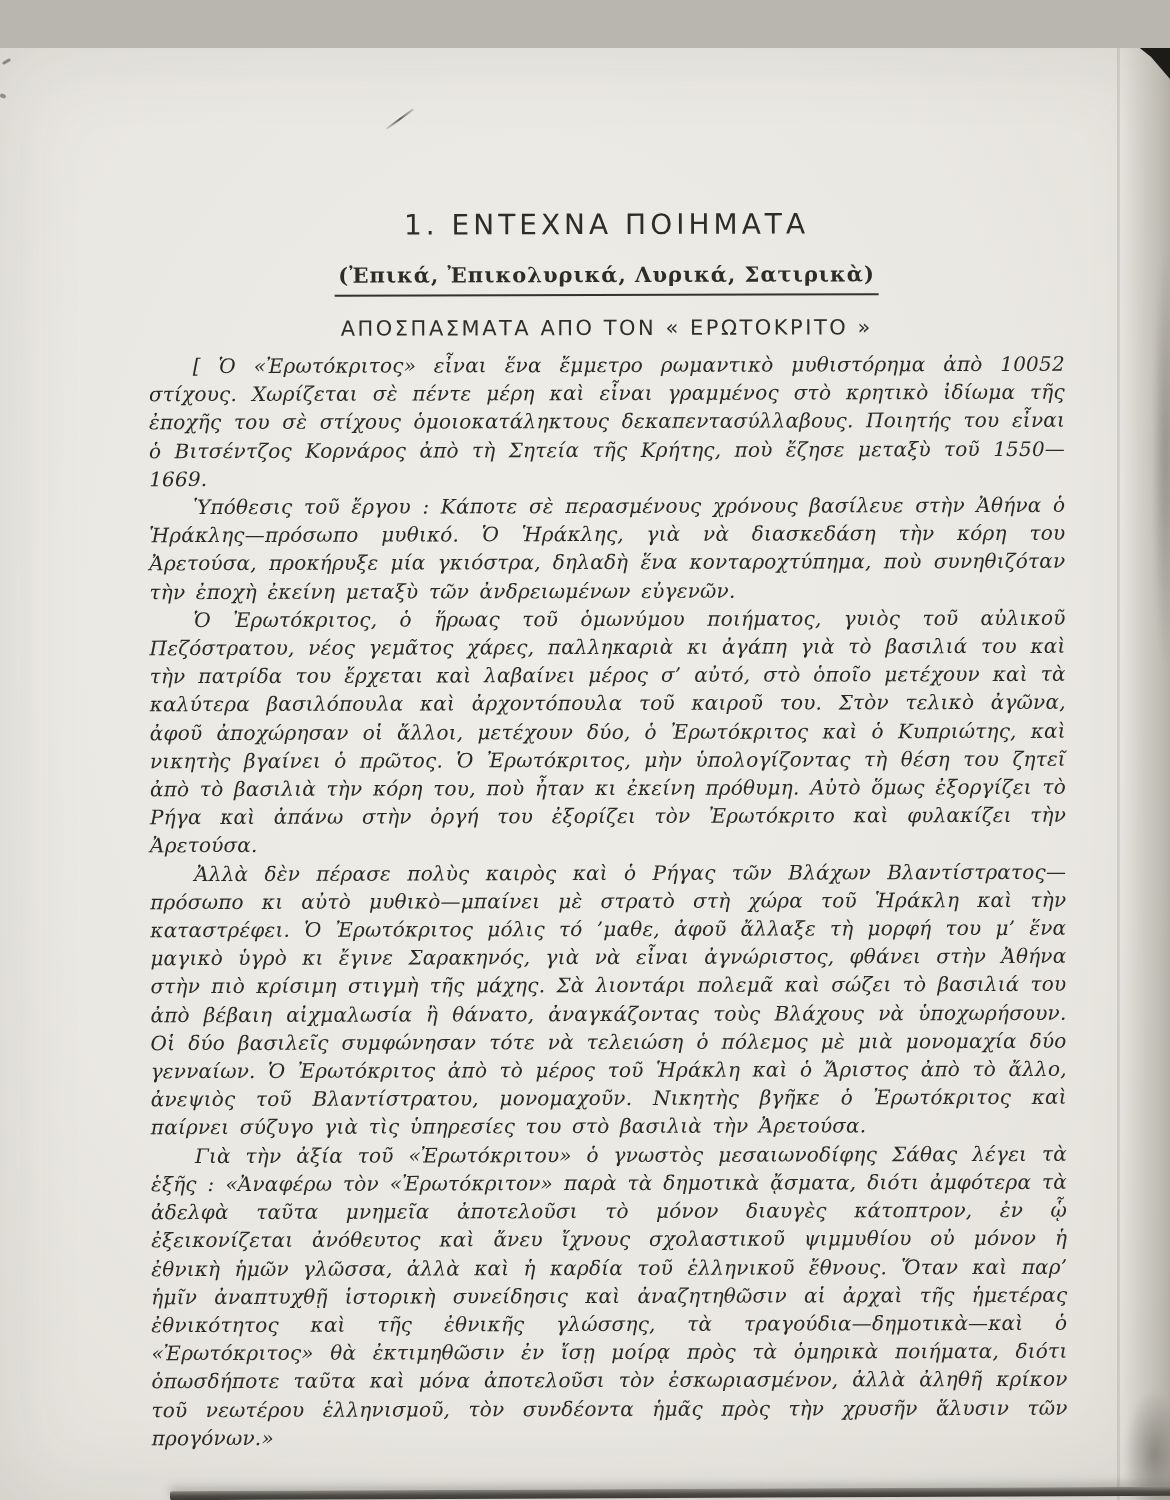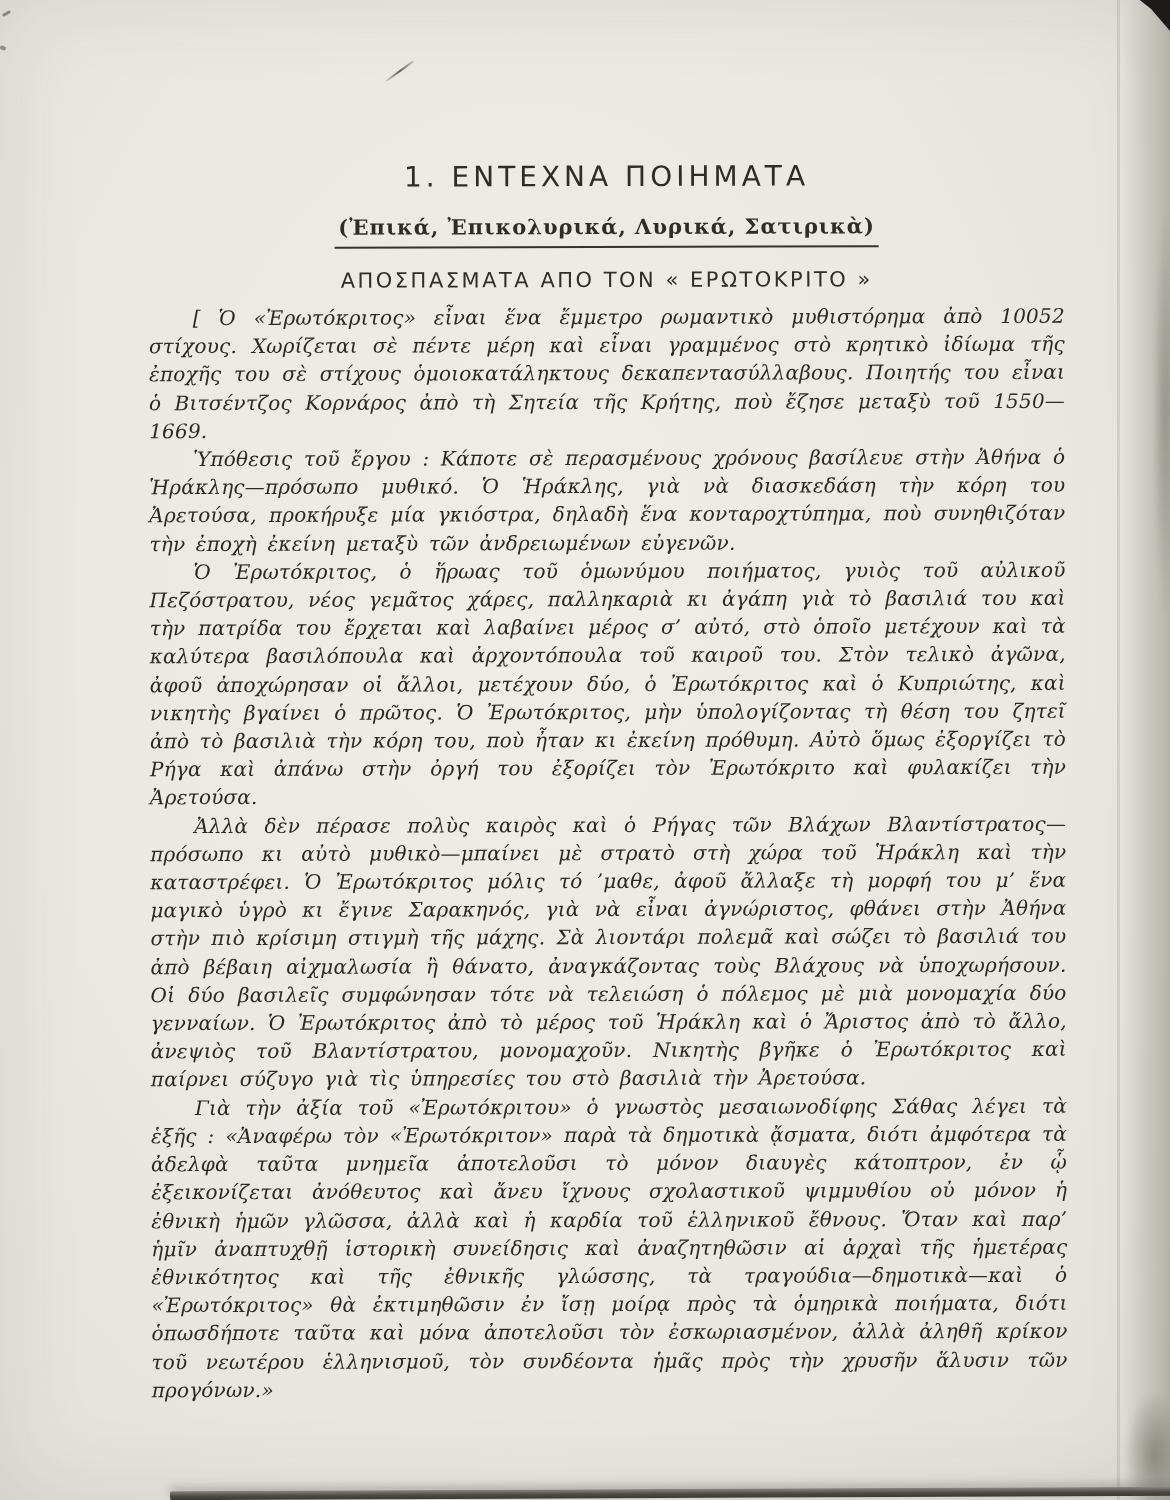"1. ΕΝΤΕΧΝΑ ΠΟΙΗΜΑΤΑ" .page { margin-top: none -> 48px }
